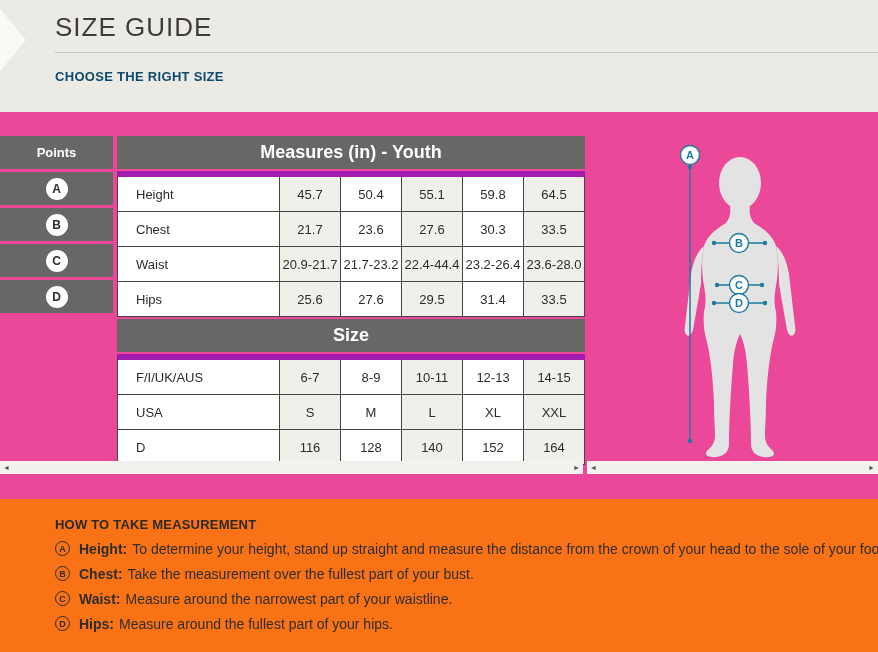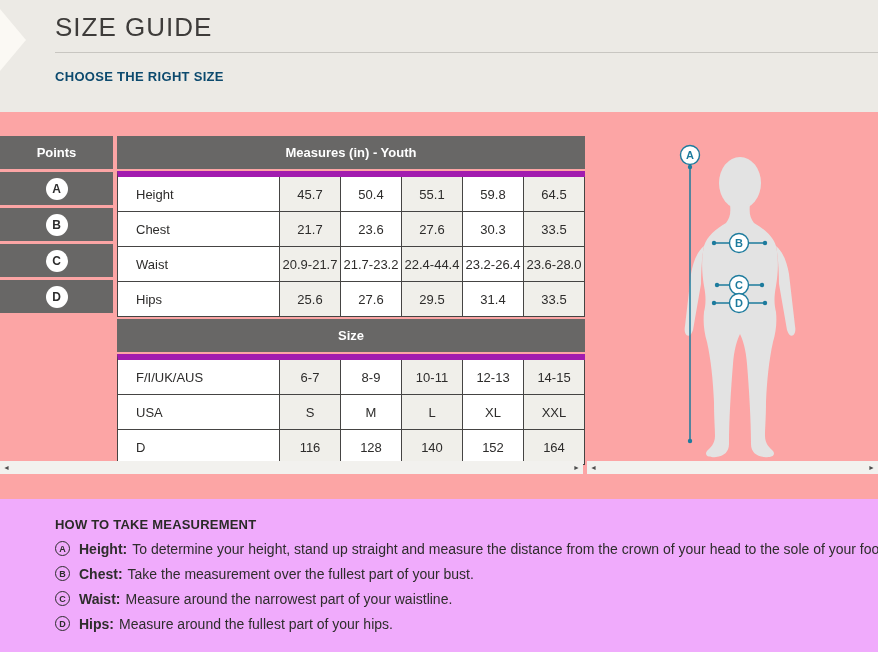"Points" .content { background: #fca5a5 -> #ec4899 }
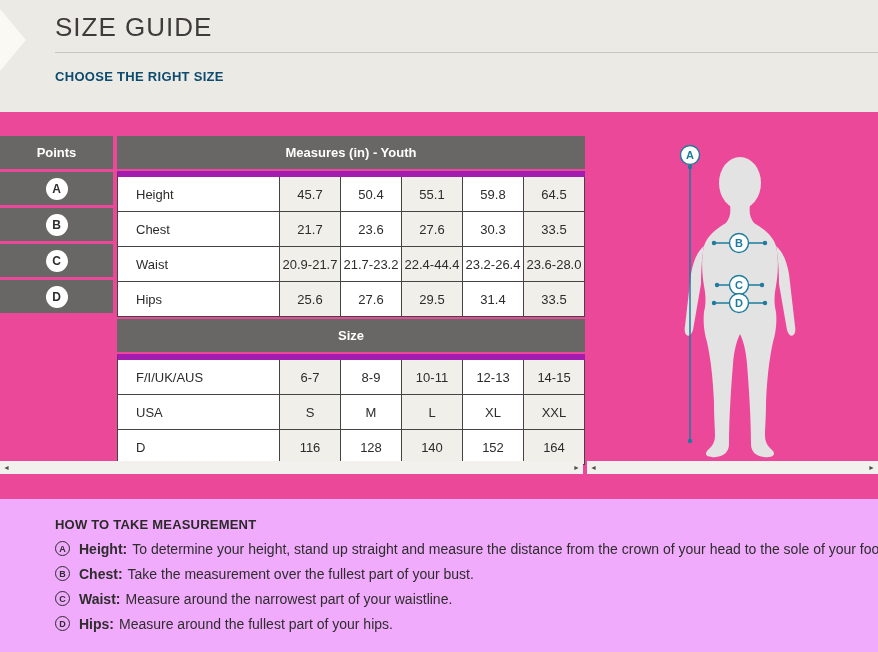"Measures (in) - Youth" .measures-header, .size-header { font-size: 13px -> 18px }
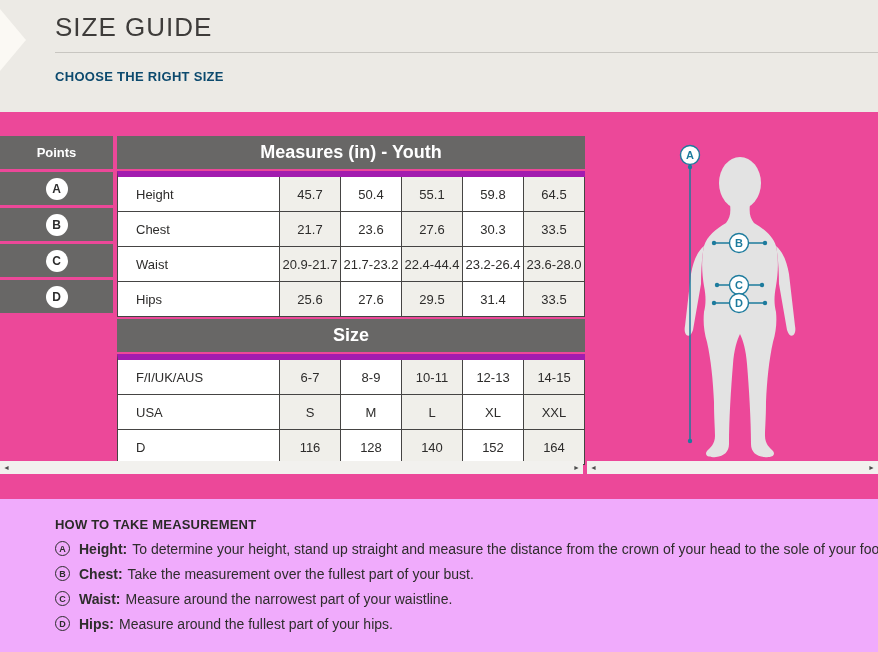"HOW TO TAKE MEASUREMENT" .bottom-band { background: #f0abfc -> #f97316 }
